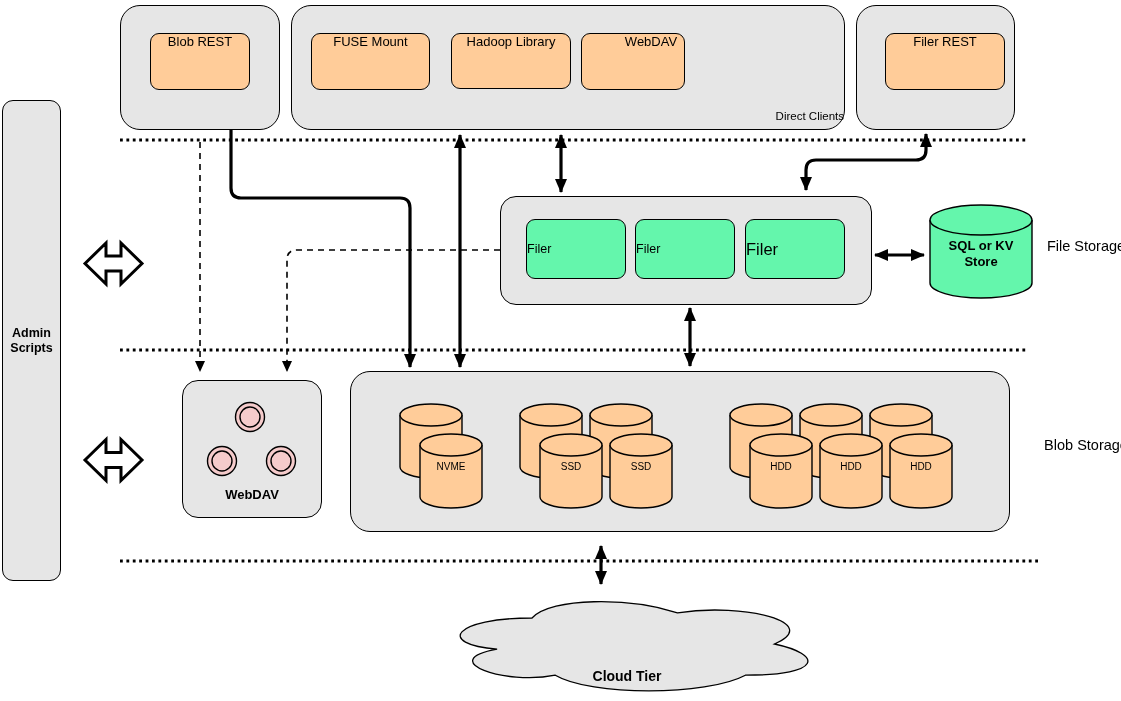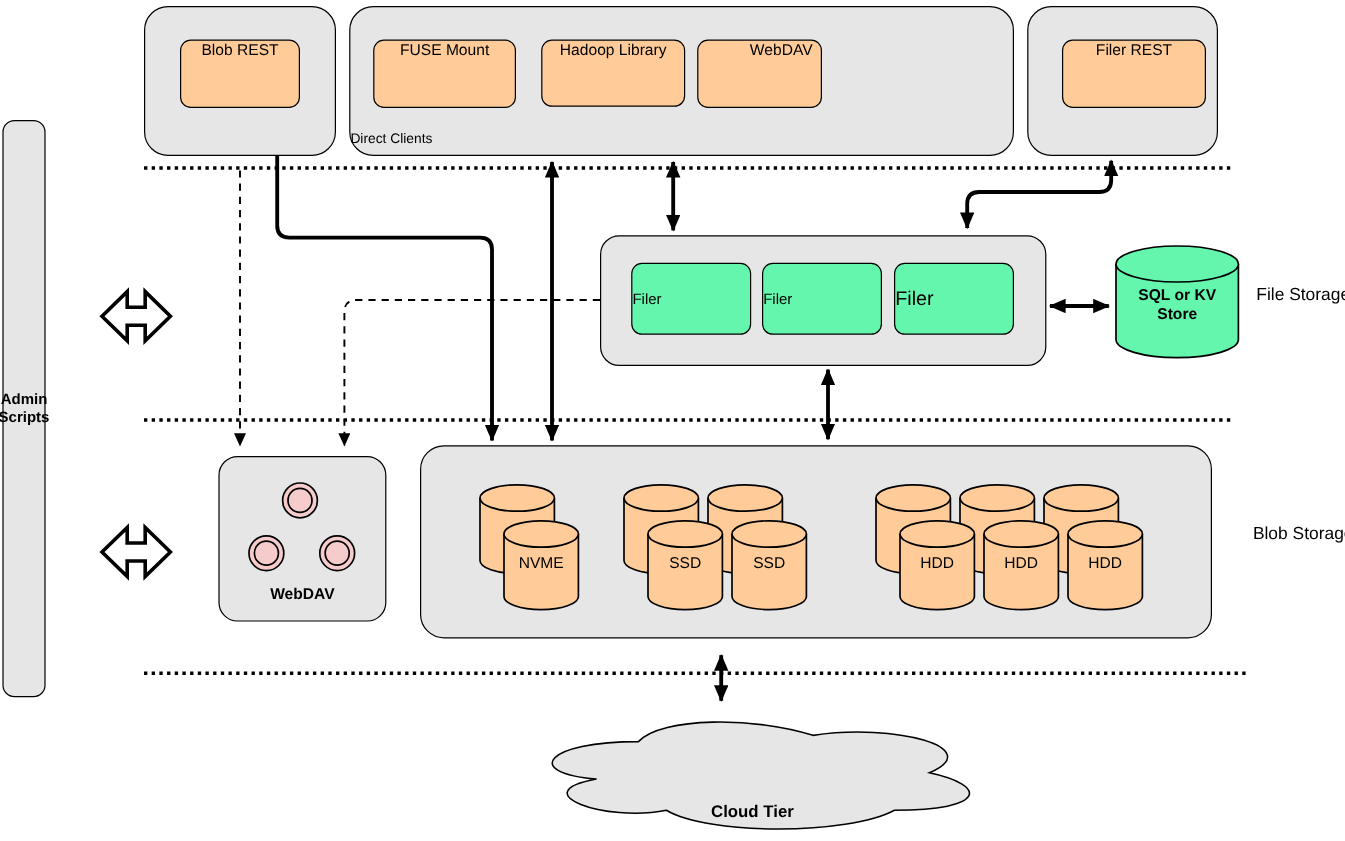"Direct Clients" .caption { text-align: left -> right }
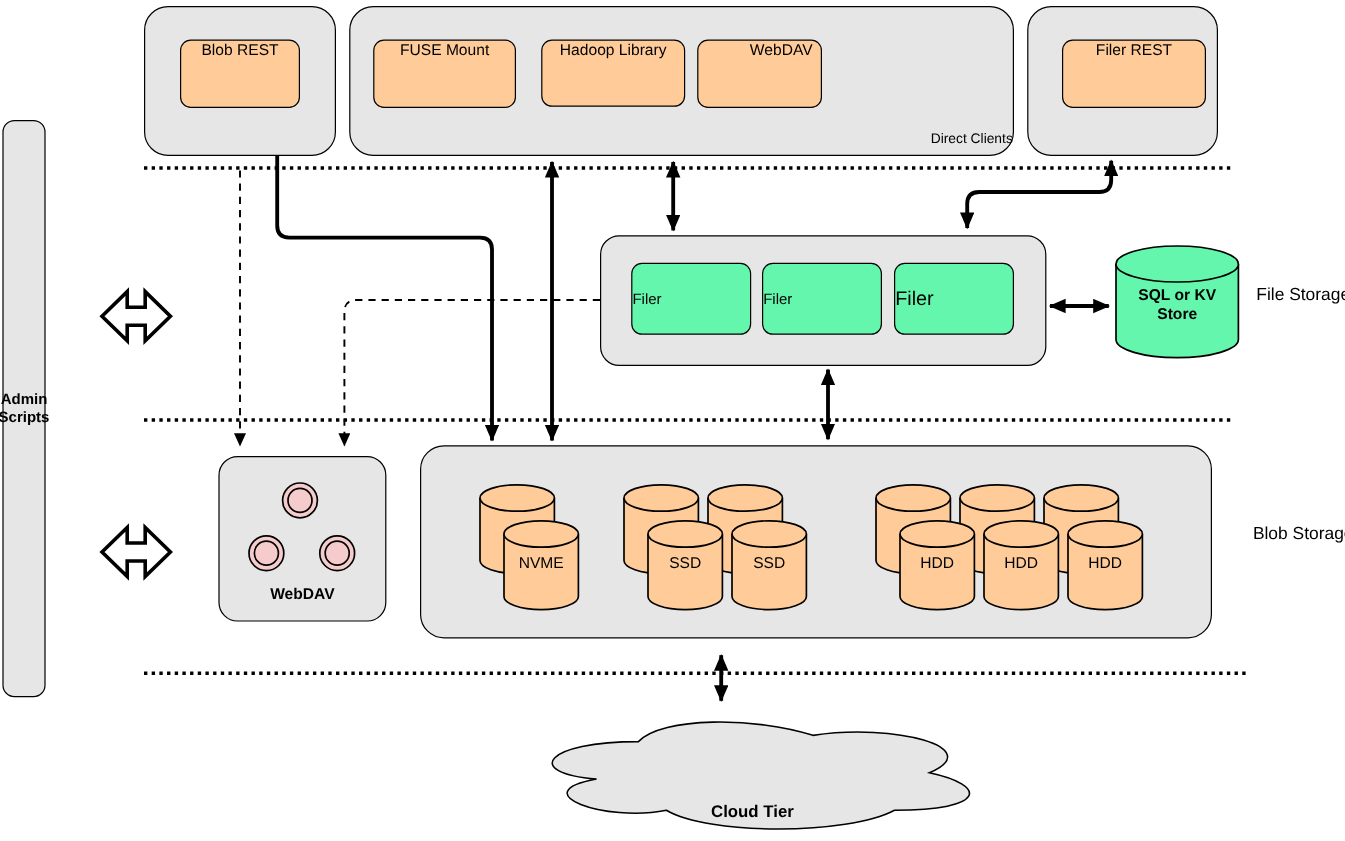"Admin Scripts" div.panel { border-radius: none -> 11px; width: 36px -> 59px }
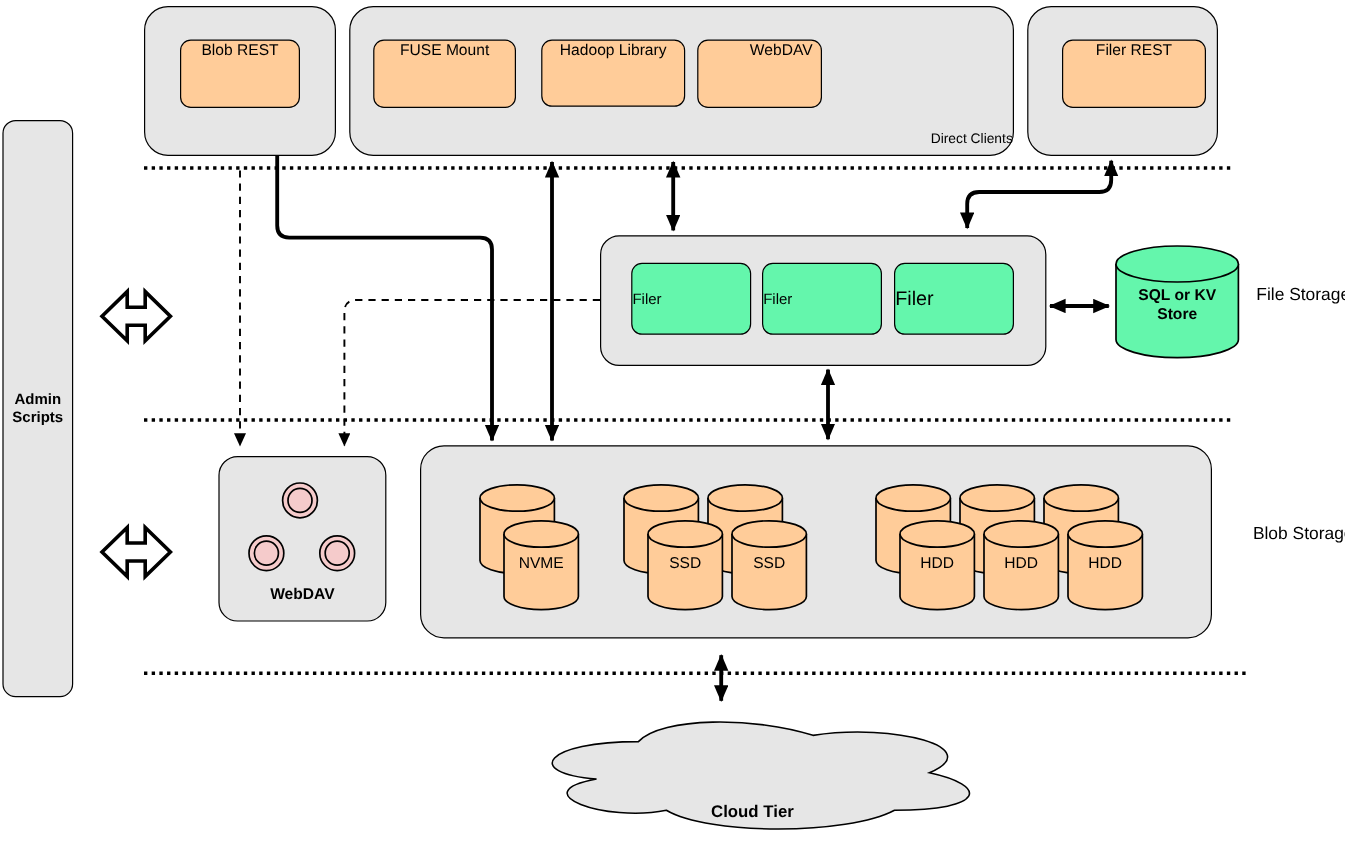"NVME" .disk-lbl { font-size: 13px -> 10px }
